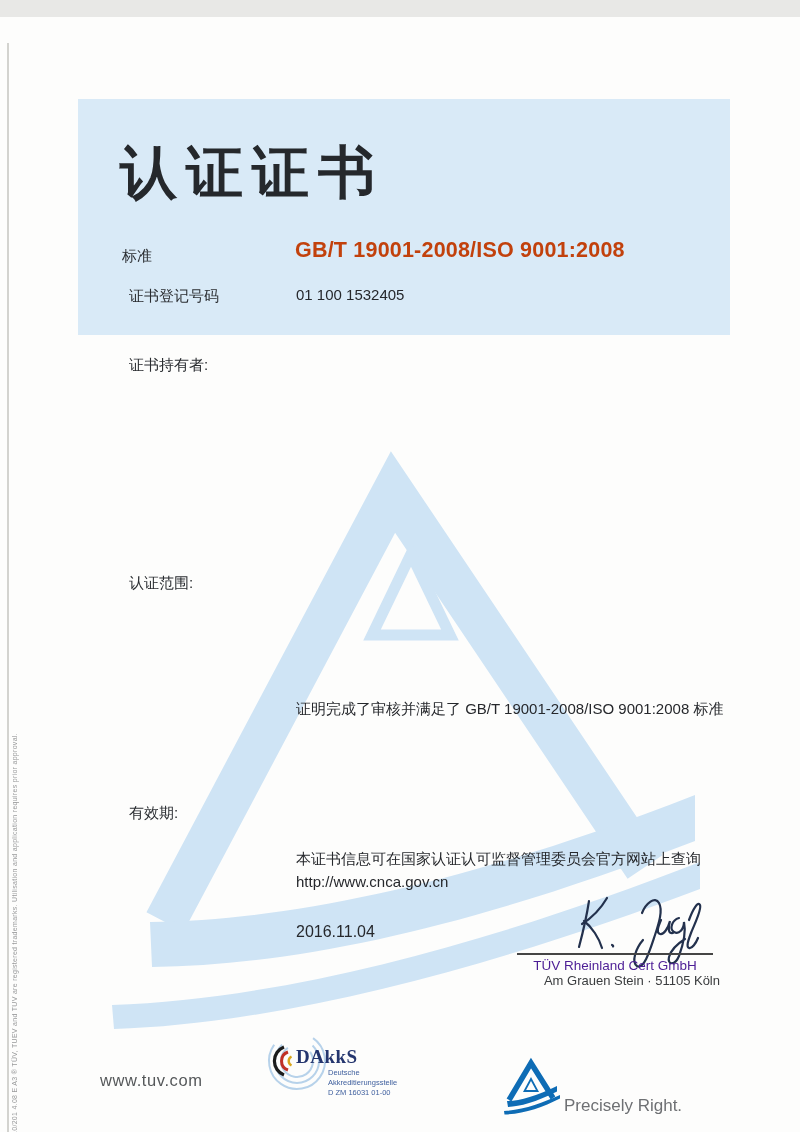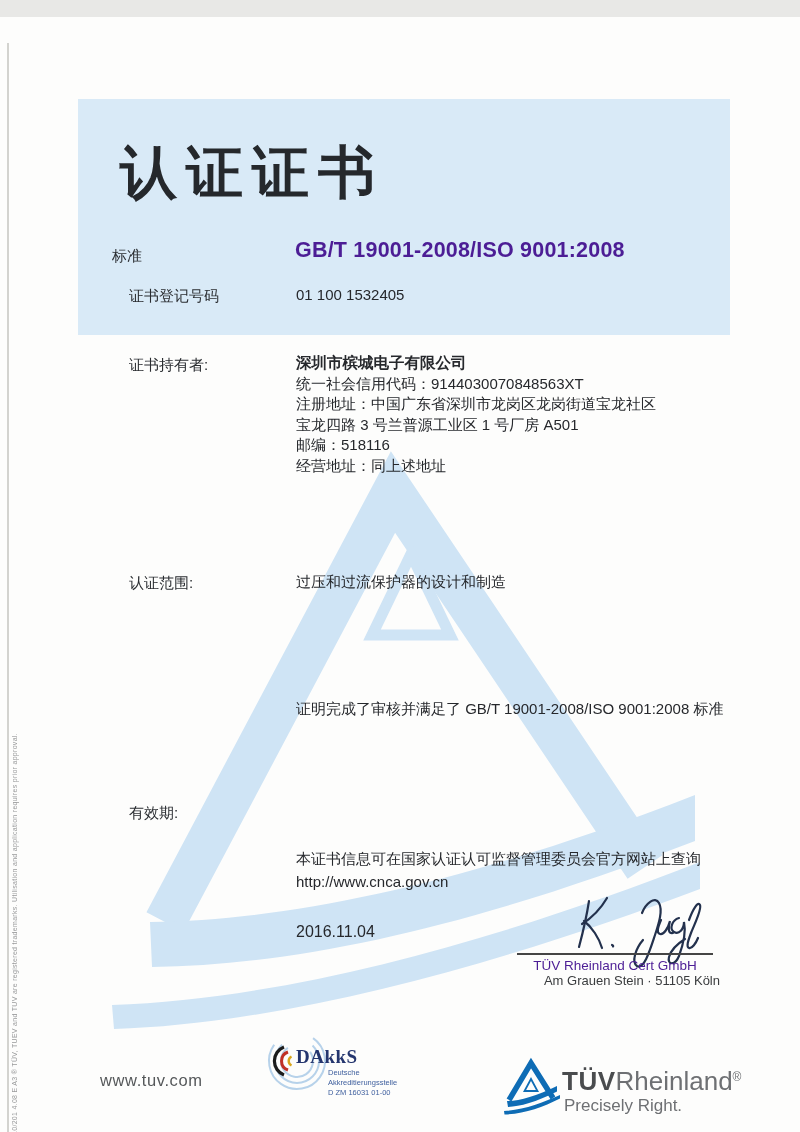"标准" div.abs { left: 112px -> 122px }
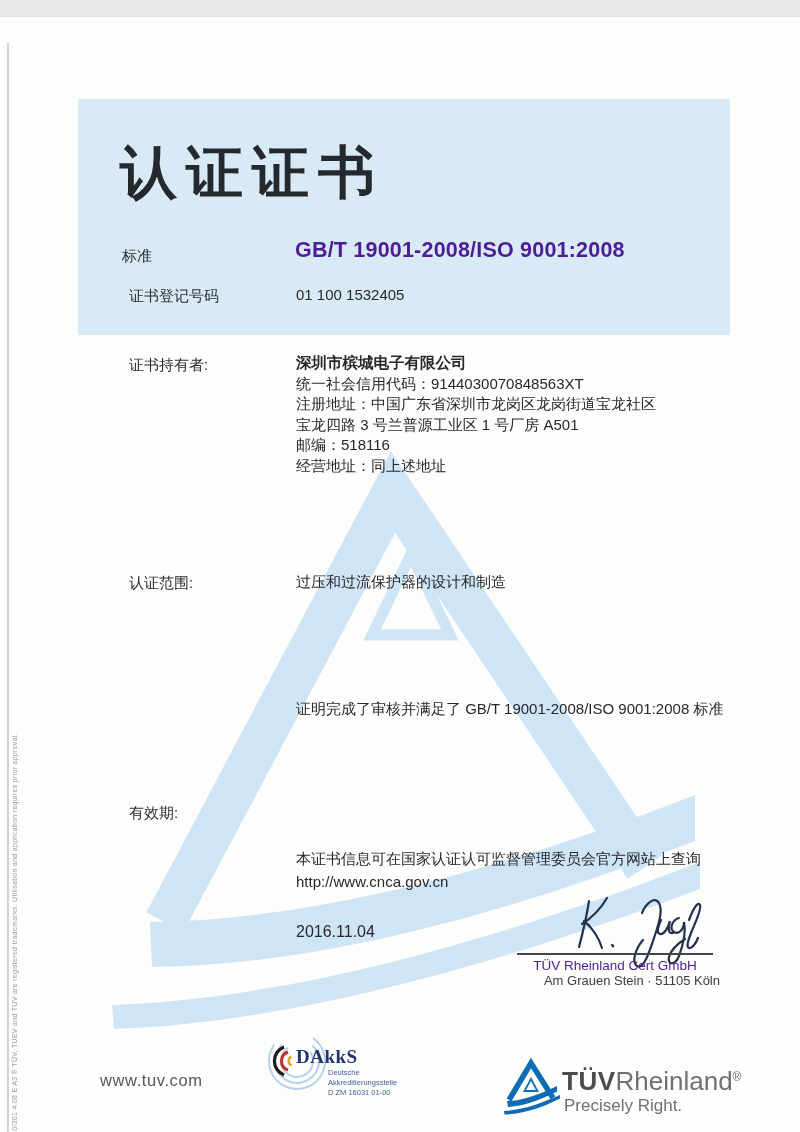"GB/T 19001-2008/ISO 9001:2008" .std-value { color: #4c1d95 -> #c2410c }
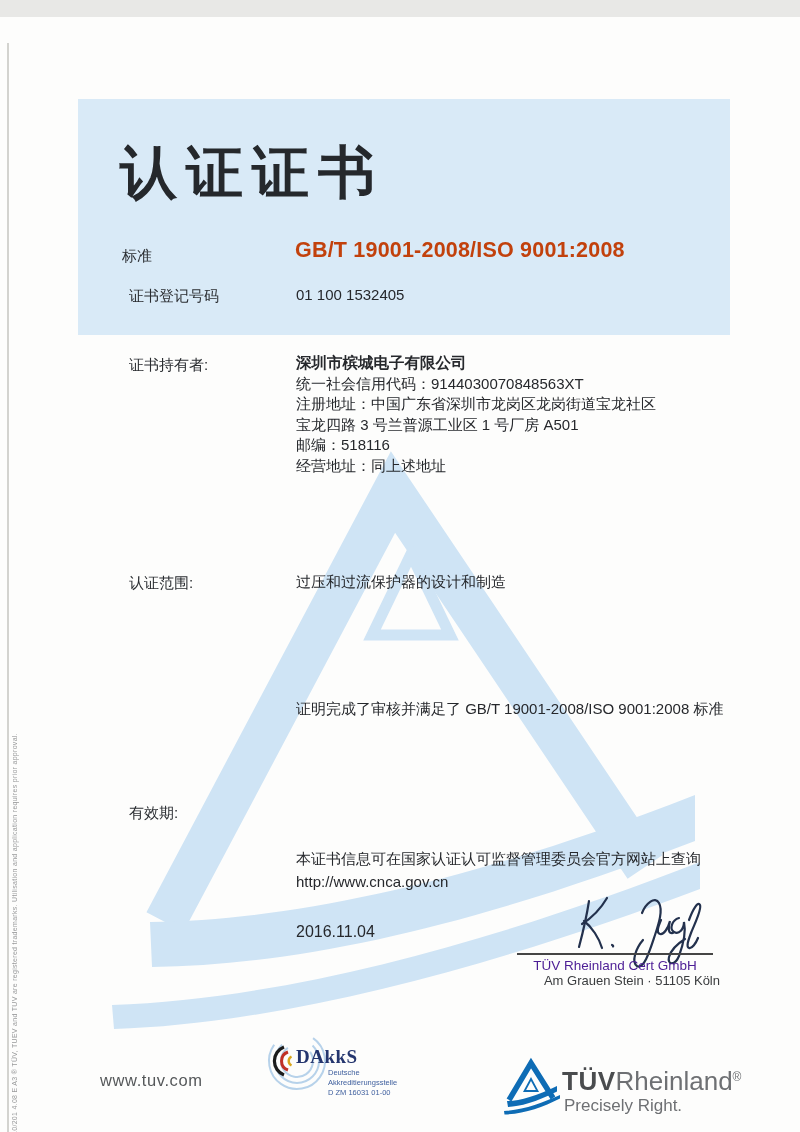"深圳市槟城电子有限公司" div.abs { html: <div> <div>深圳市槟城电子有限公司</div> <div> <div>统一社会信用代码：9144030070848563XT</div> <div>注册地址：中国广东省深圳市龙岗区龙岗街道宝龙社区</div> <div>宝龙四路 3 号兰普源工业区 1 号厂房 A501</div> <div>邮编：518116</div> <div>经营地址：同上述地址</div> </div> </div> -> none }
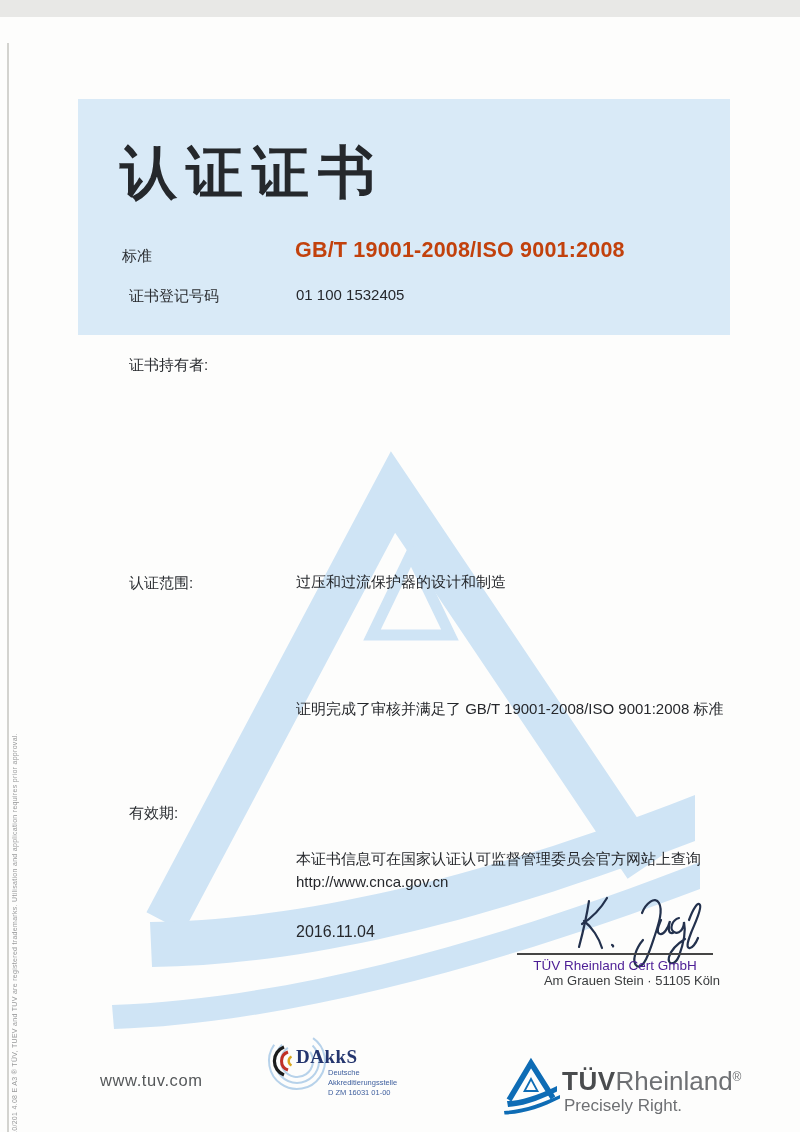"过压和过流保护器的设计和制造" div.abs { html: <div>过压和过流保护器的设计和制造</div> -> none }
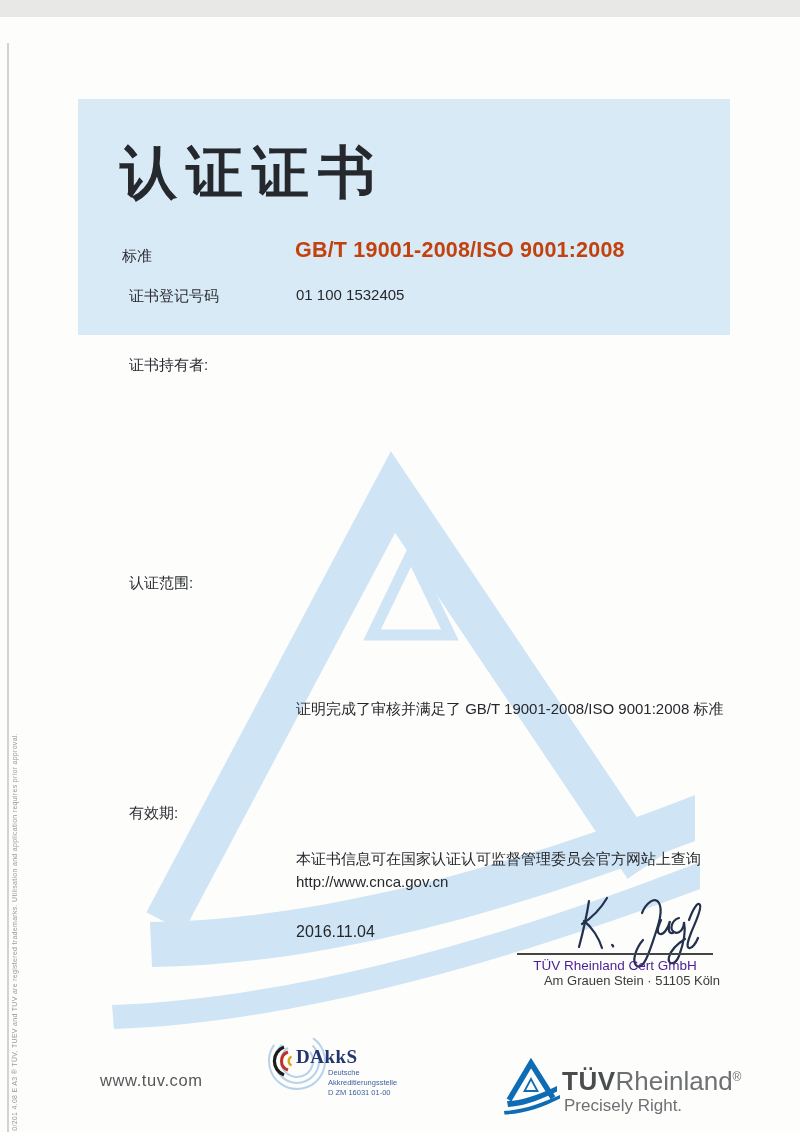"TÜVRheinland®" div.brand-text { html: <div><span>TÜV</span><span>Rheinland</span><span>®</span></div> -> none }
